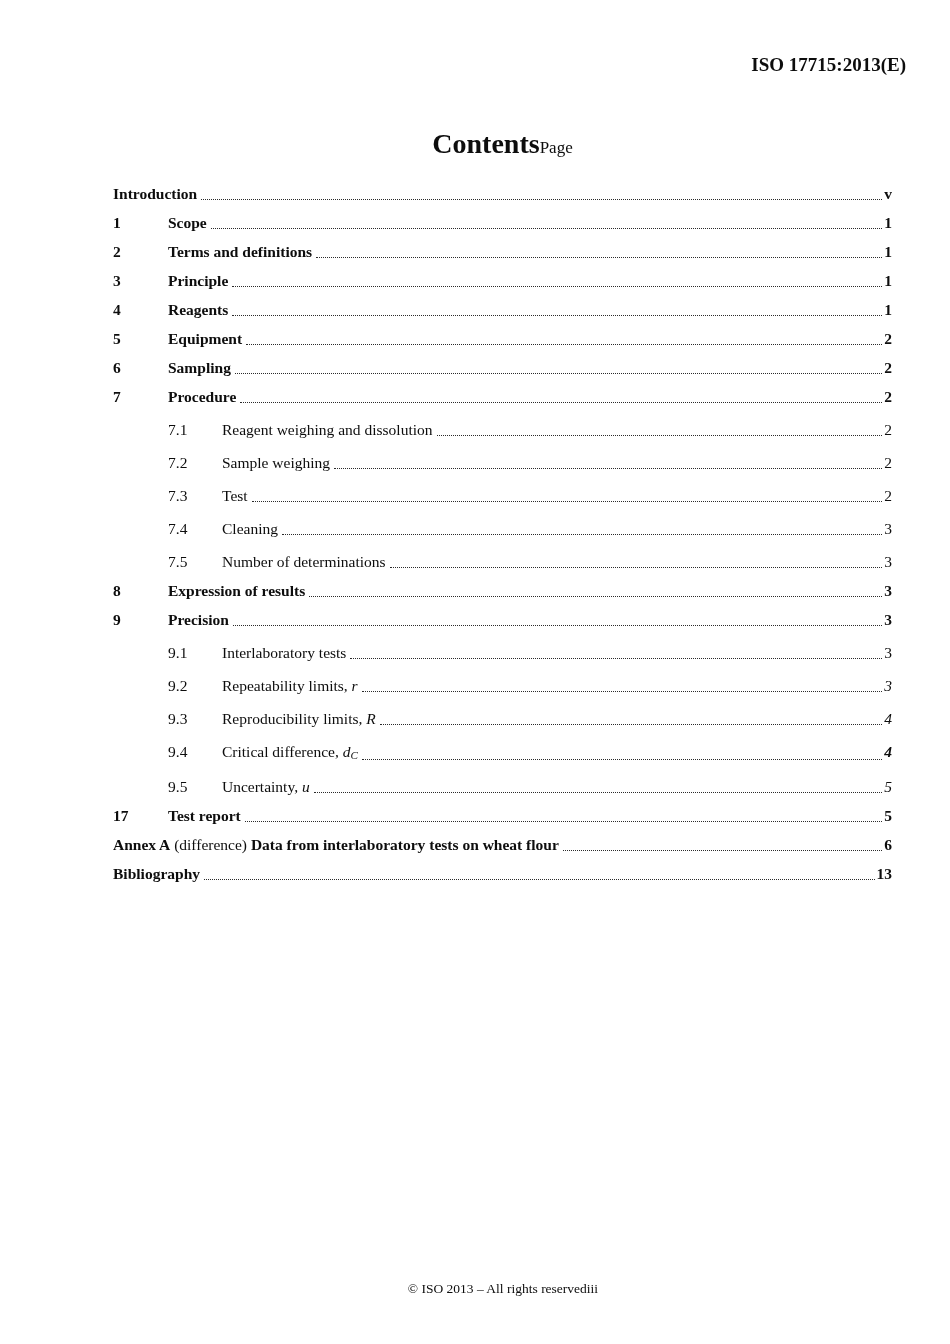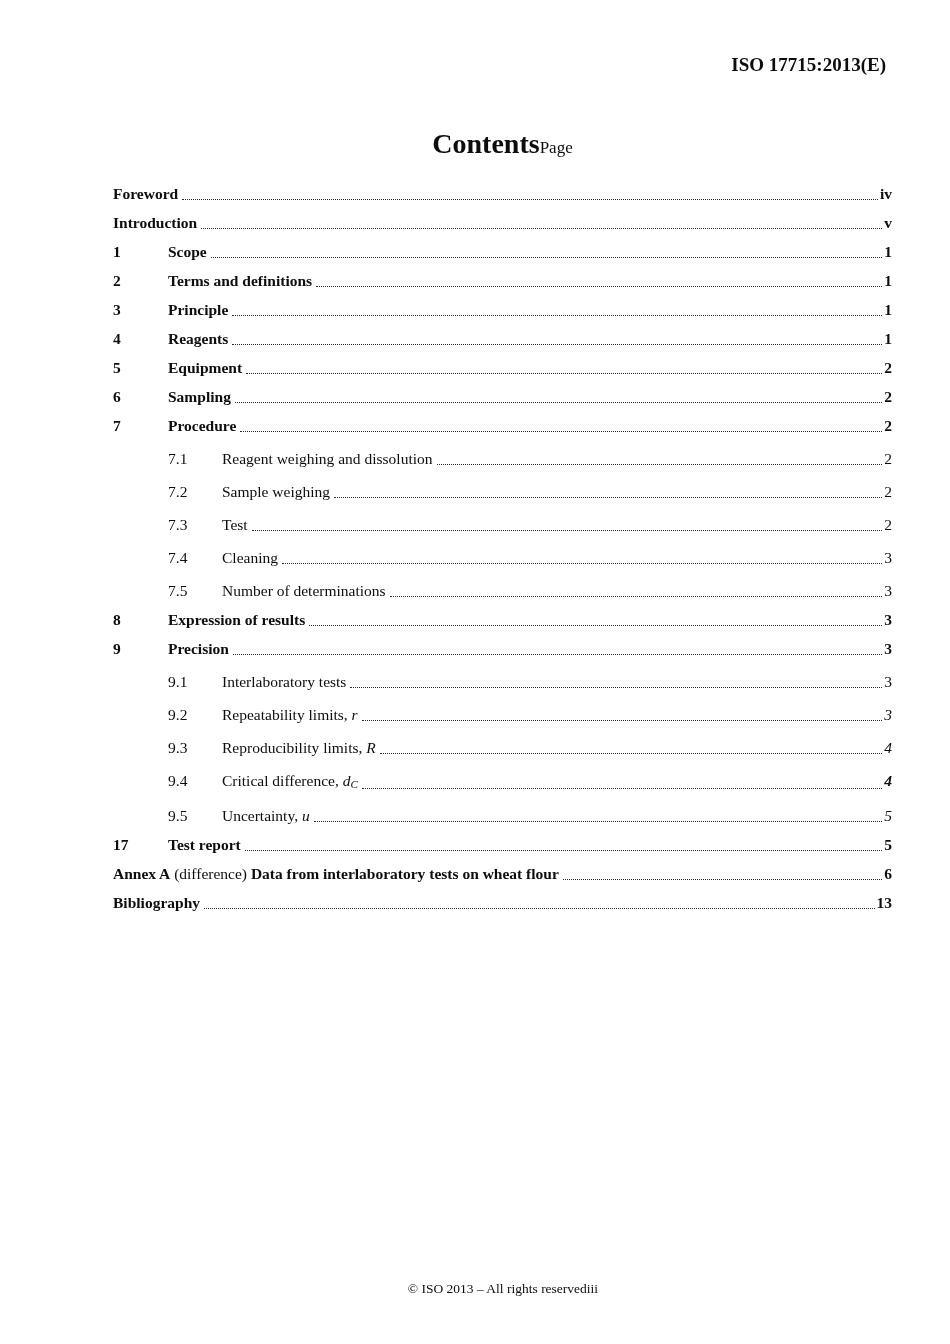"ISO 17715:2013(E)" .doc-header { right: 64px -> 44px }
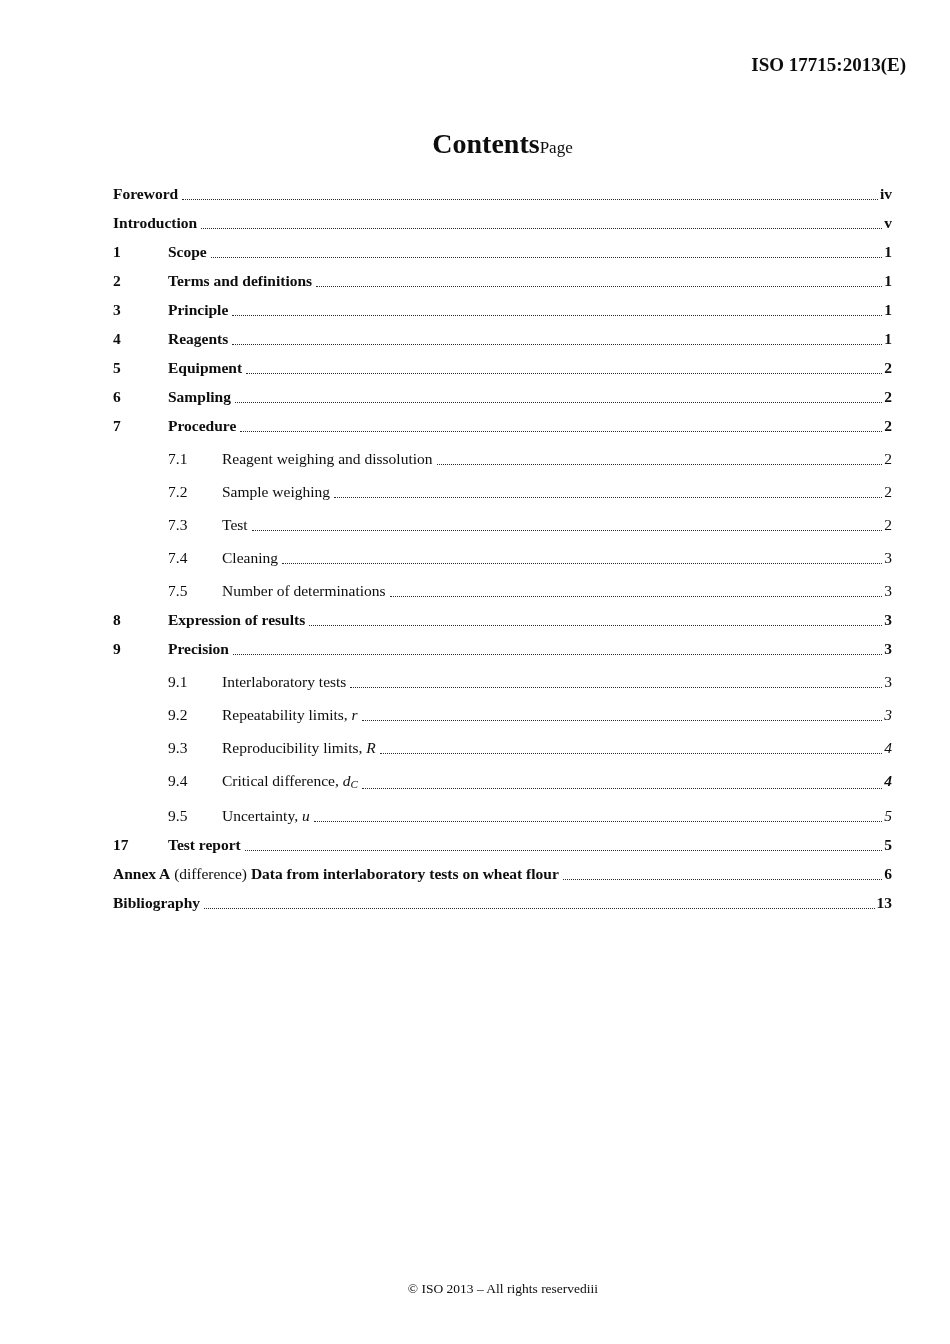"Foreword" div.row { html: <div> <span><span>Foreword</span></span> <span></span> <span>iv</span> </div> -> none }
